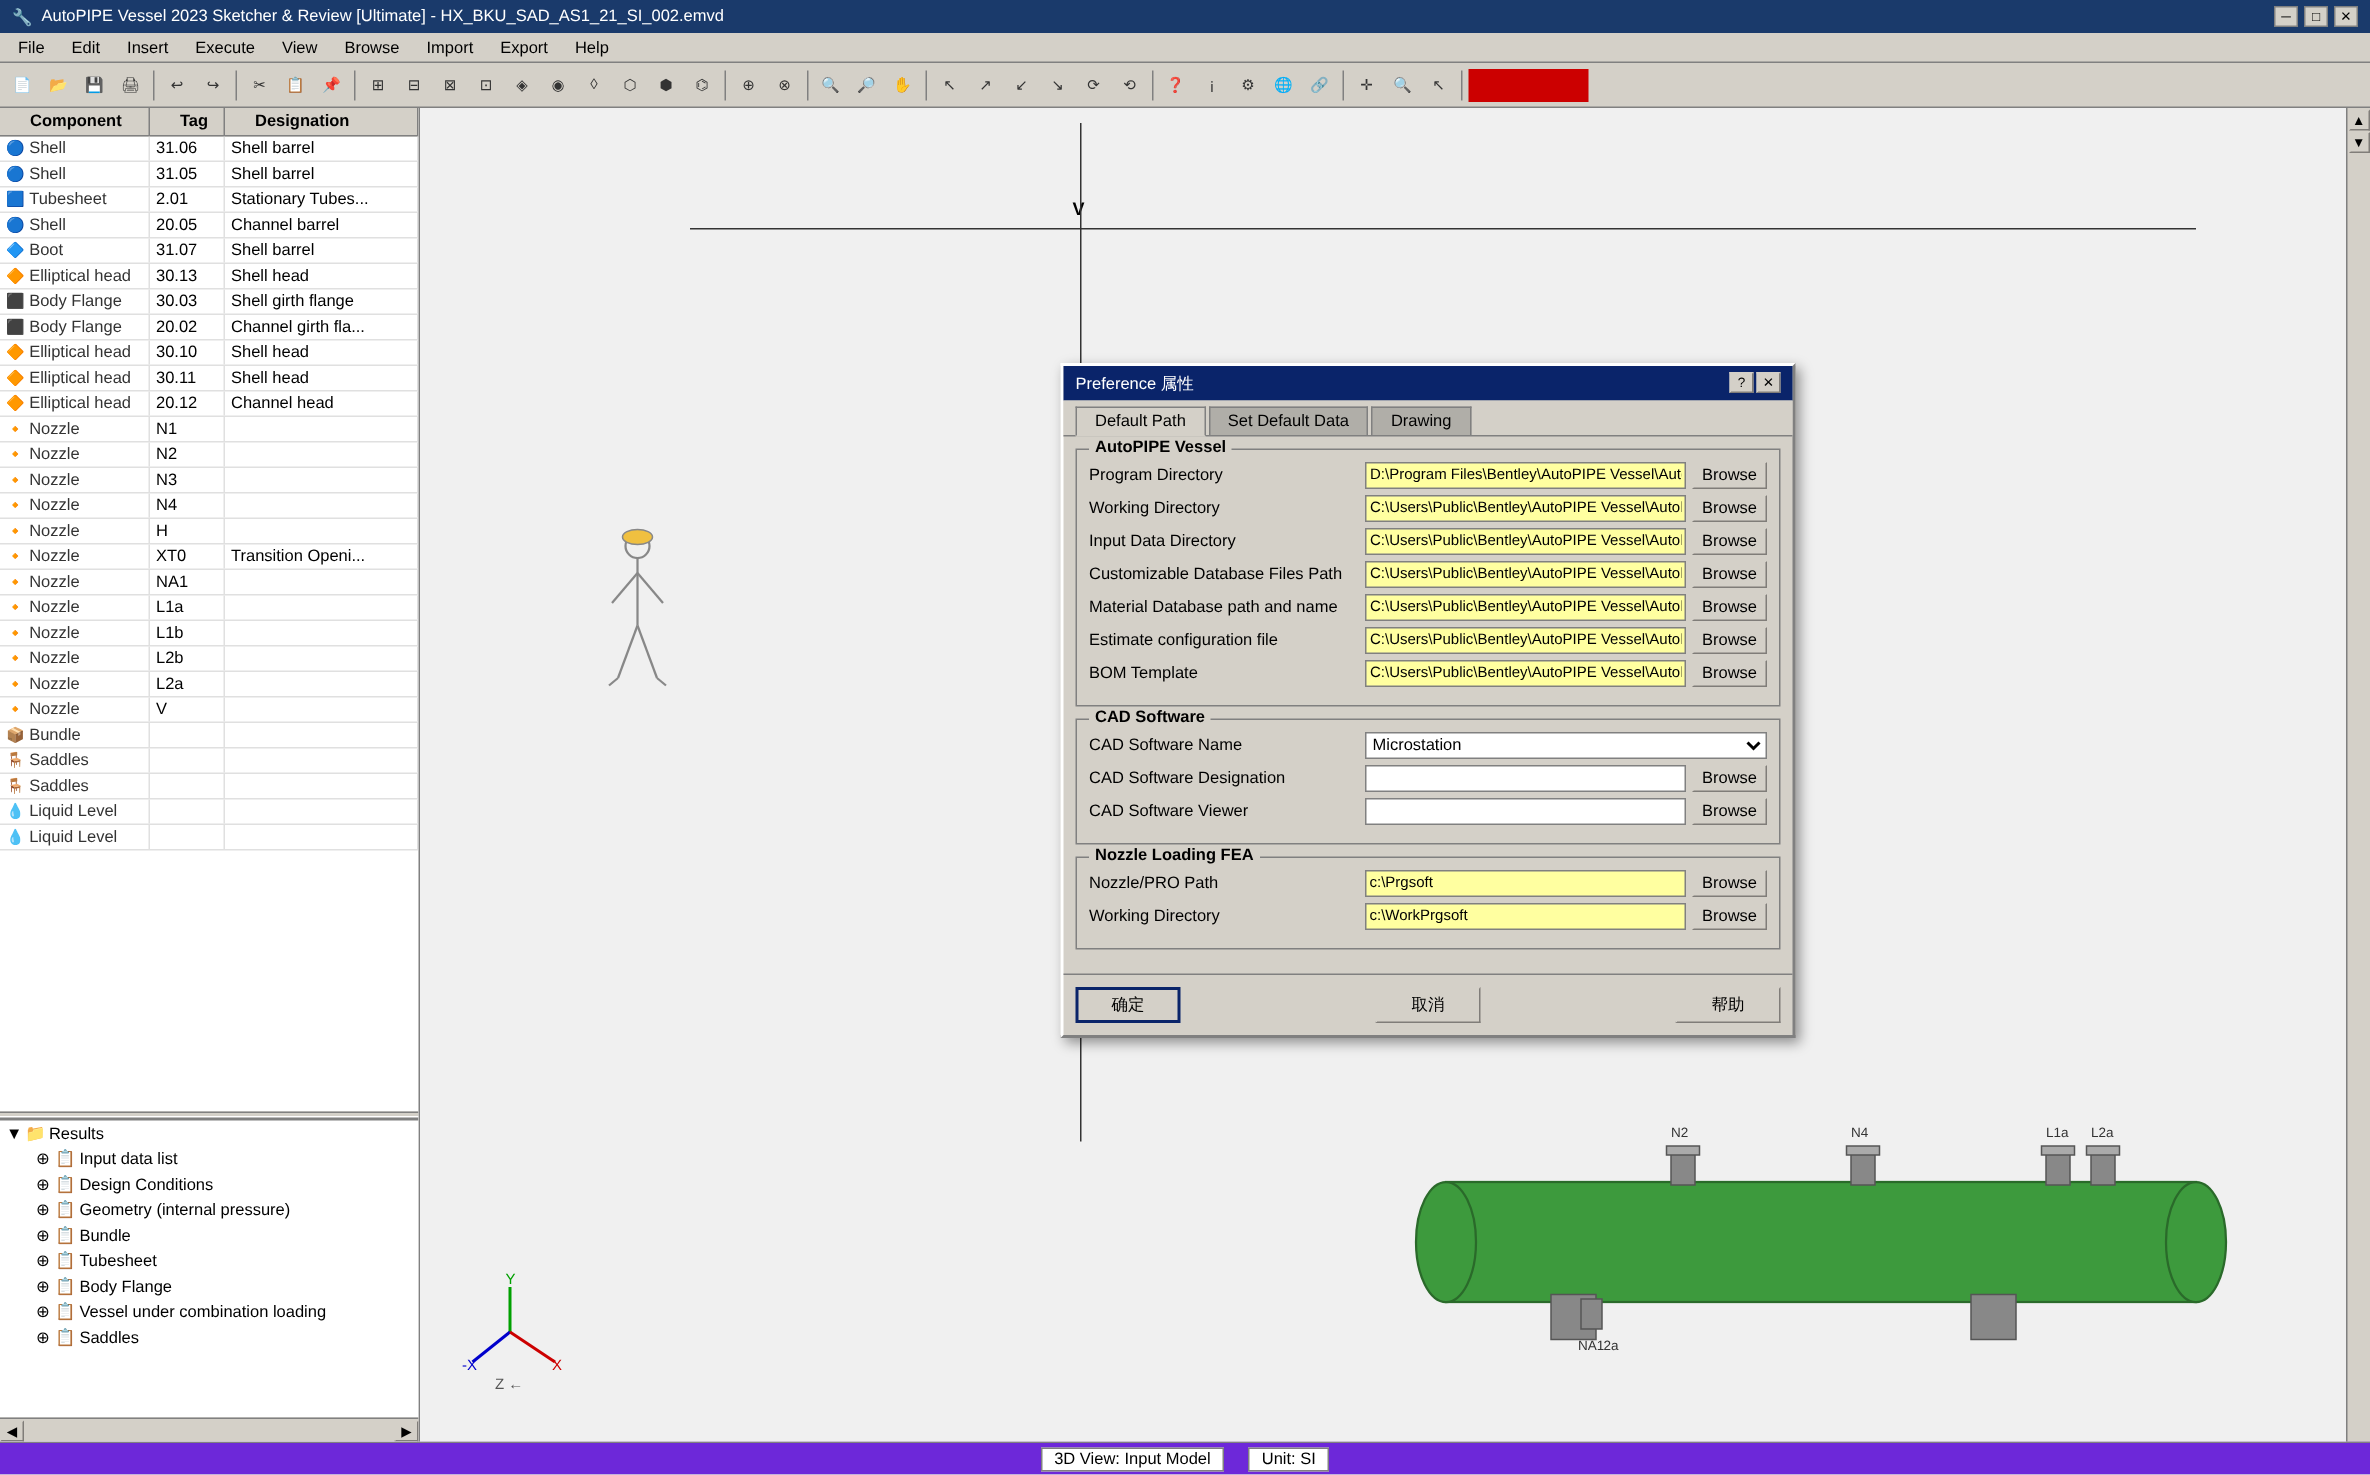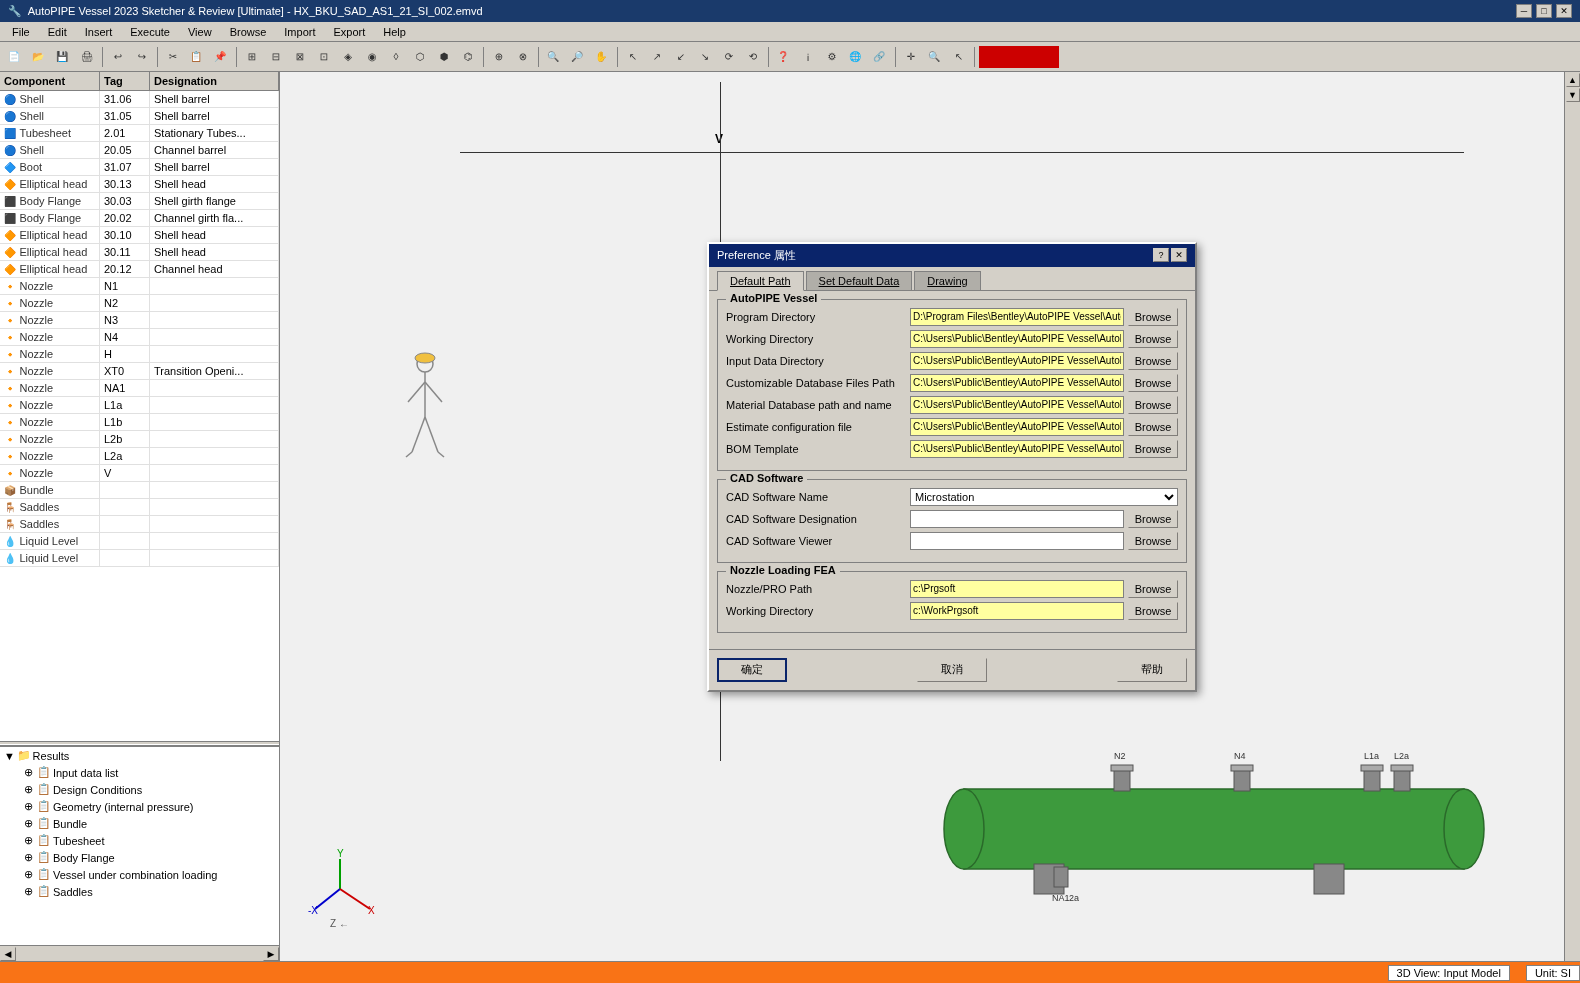"Component" .left-panel-header div { padding: 3px 4px -> 3px 20px }
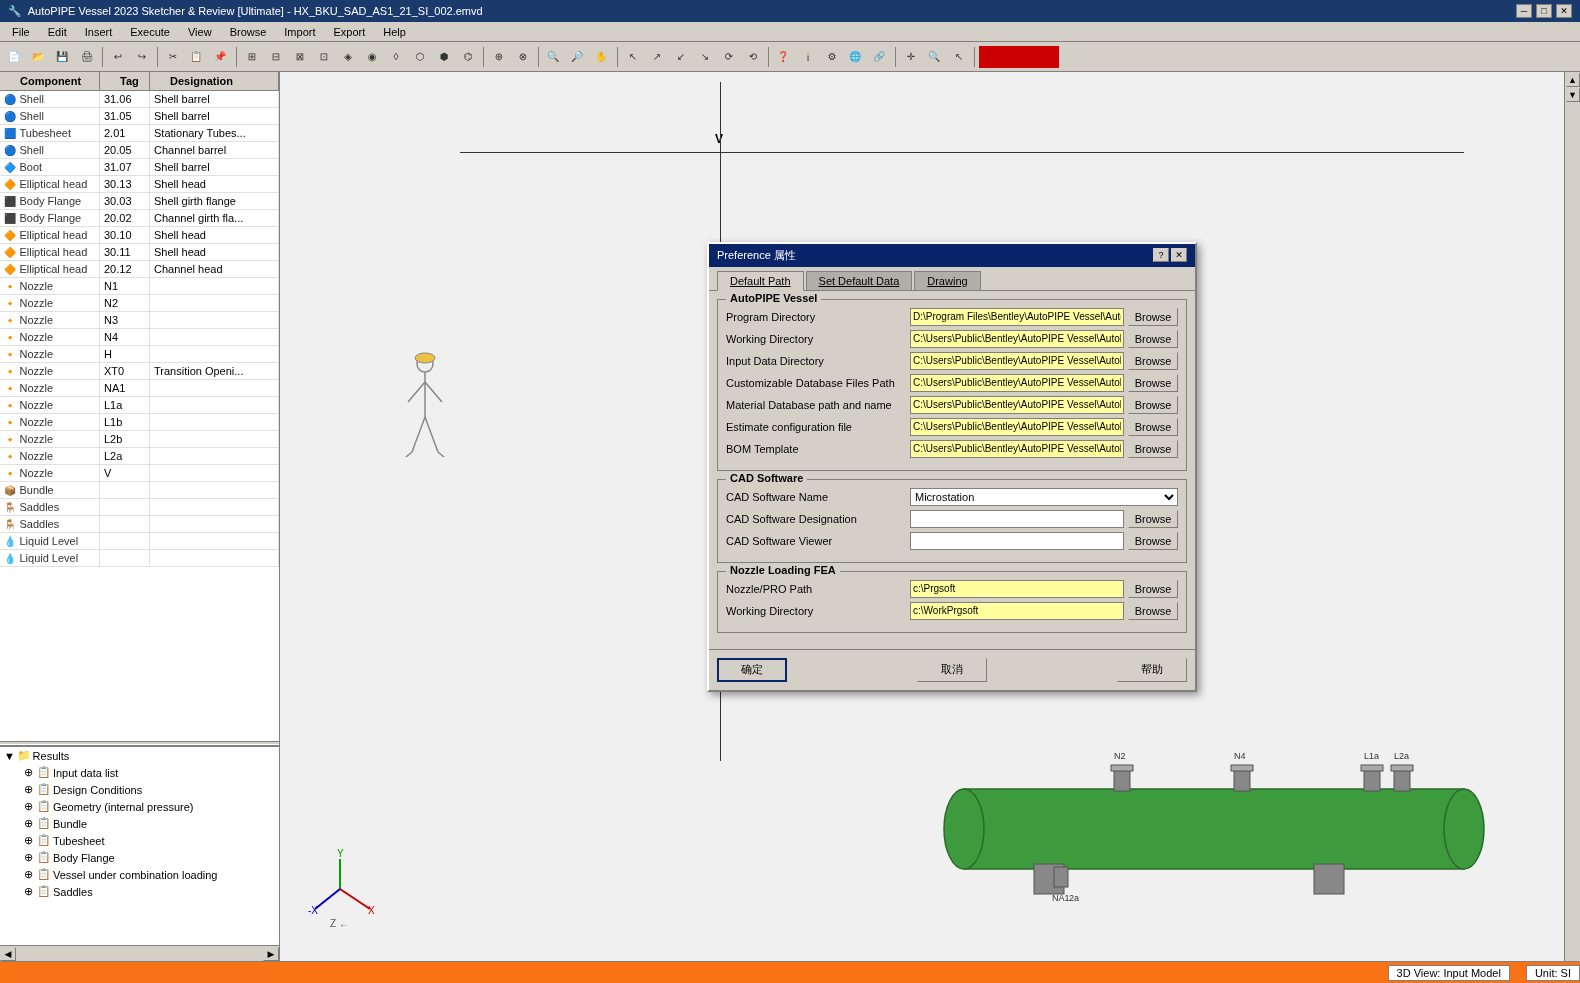"Default Path" .dialog-tabs { text-decoration: underline -> none }
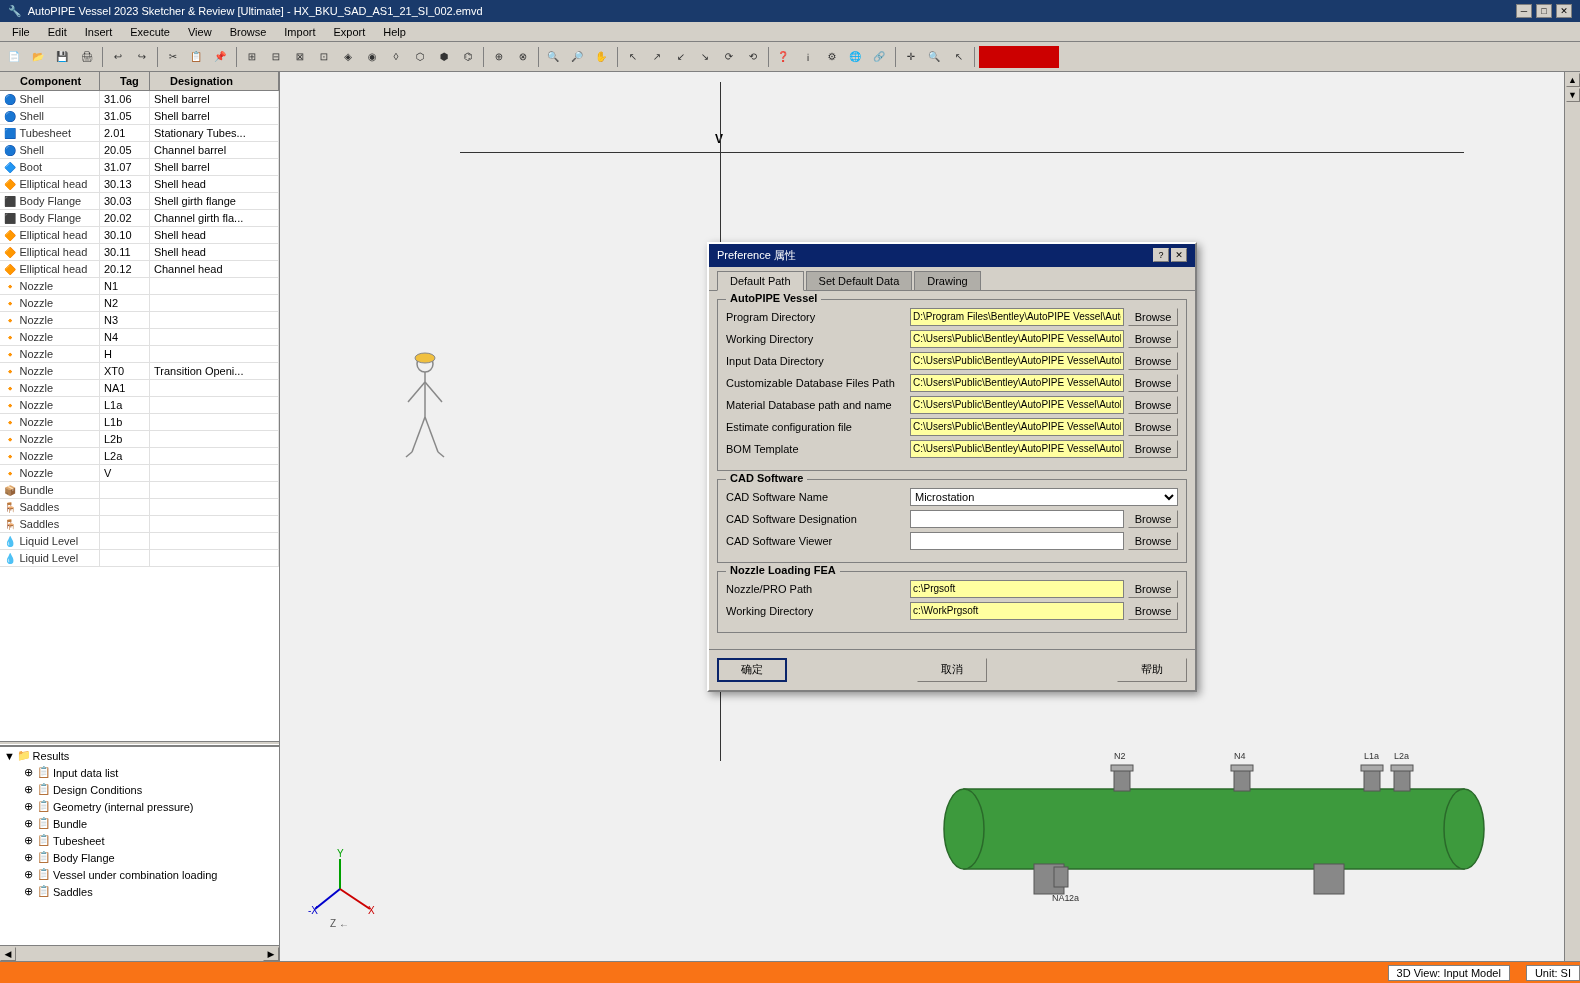"3D View: Input Model" .status-bar { background: #f97316 -> #6d28d9; justify-content: flex-end -> center; padding: 0 0 -> 0 20px }
